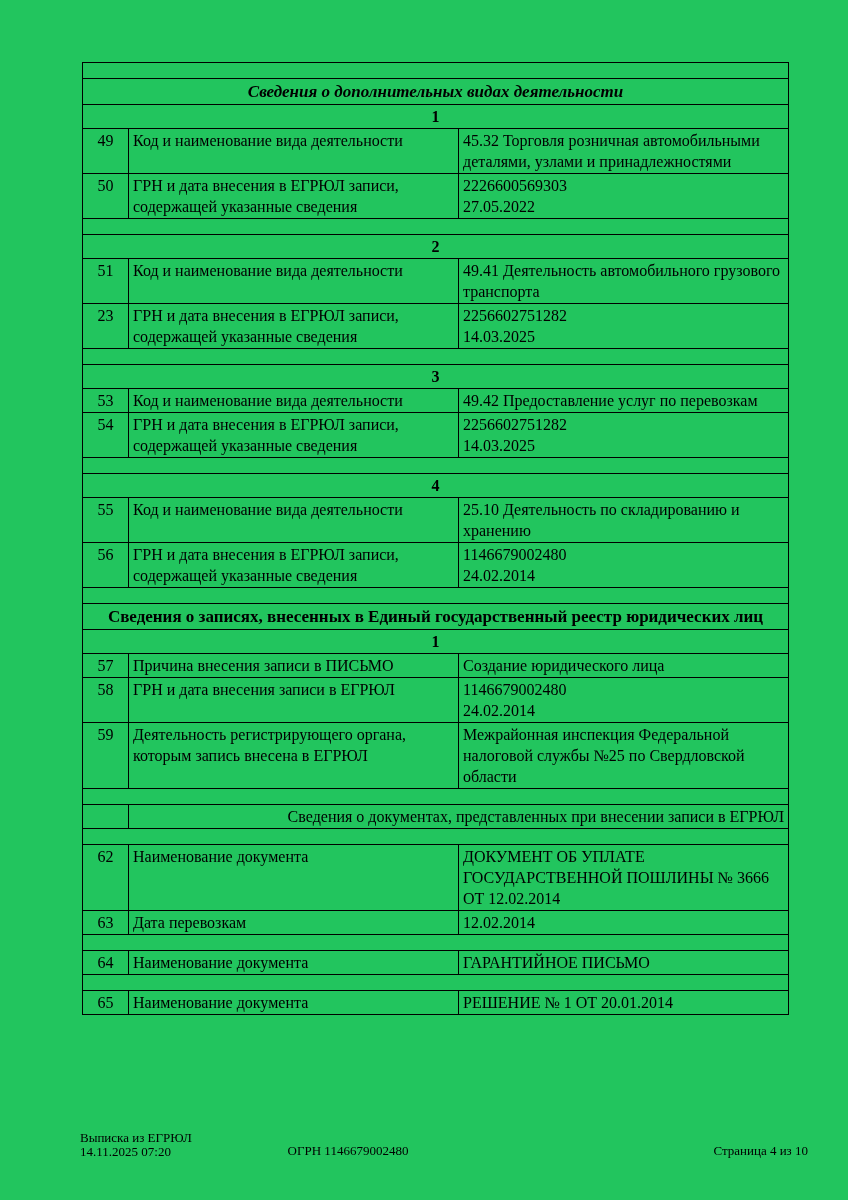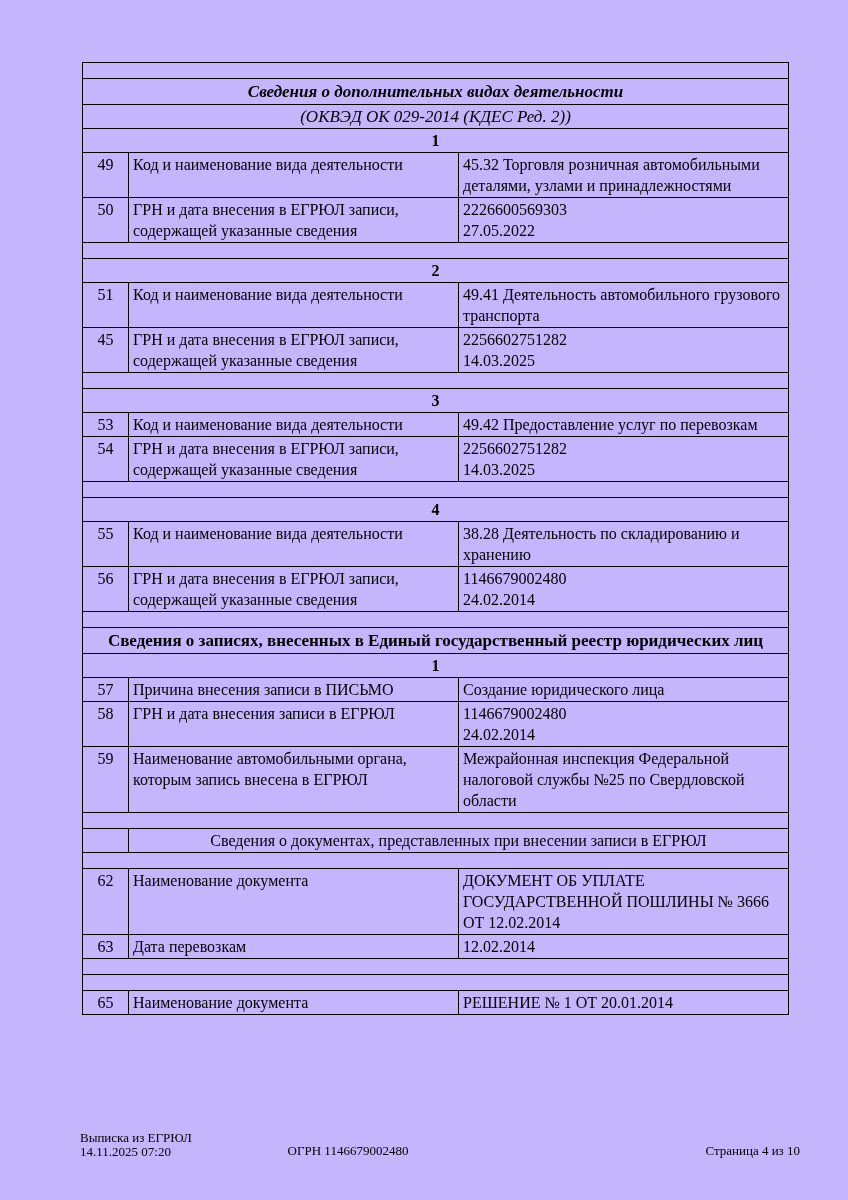"Сведения о дополнительных видах" .page { background: #c4b5fd -> #22c55e }
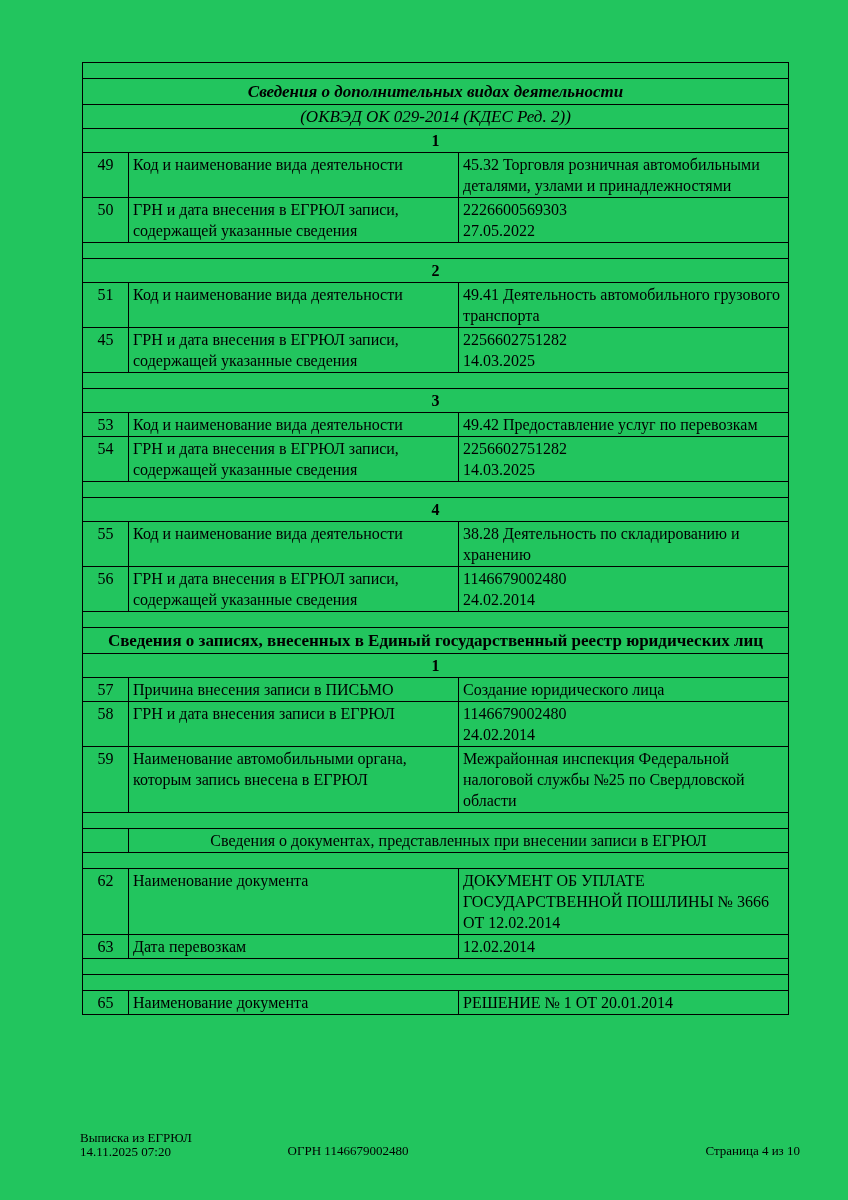"(ОКВЭД ОК 029-2014 (КДЕС Ред." tr.subtitle { html: <tr> <td>(ОКВЭД ОК 029-2014 (КДЕС Ред. 2))</td> </tr> -> none }
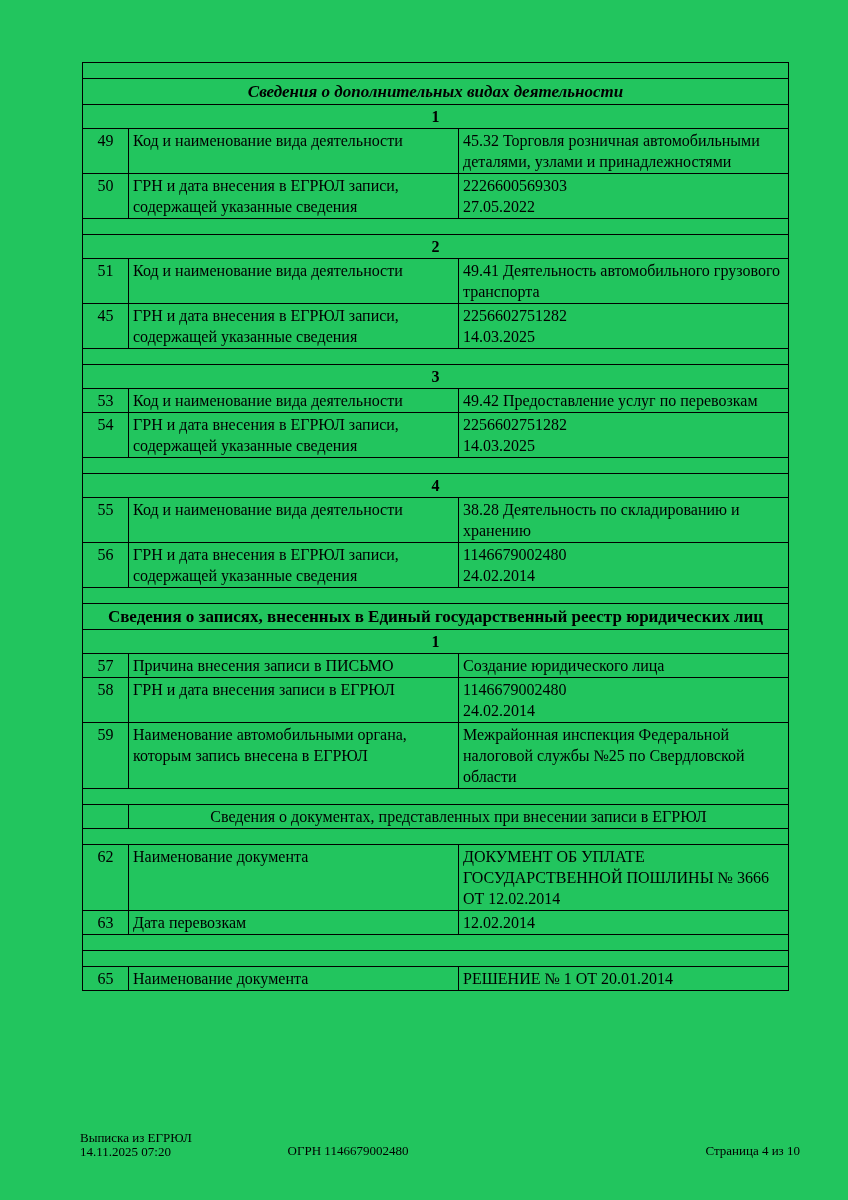"45" td.num { text: 45 -> 23 }
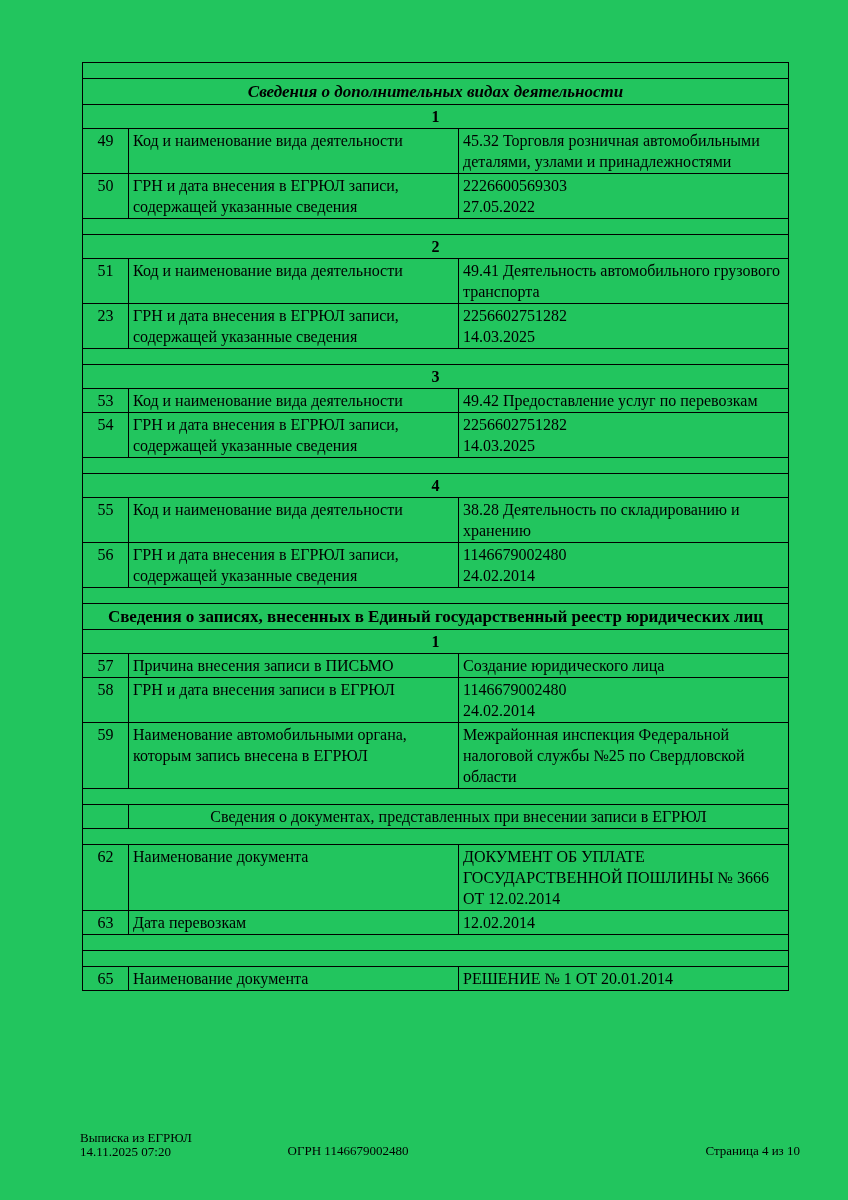"38.28 Деятельность по складированию и" td.val { text: 38.28 -> 25.10 }
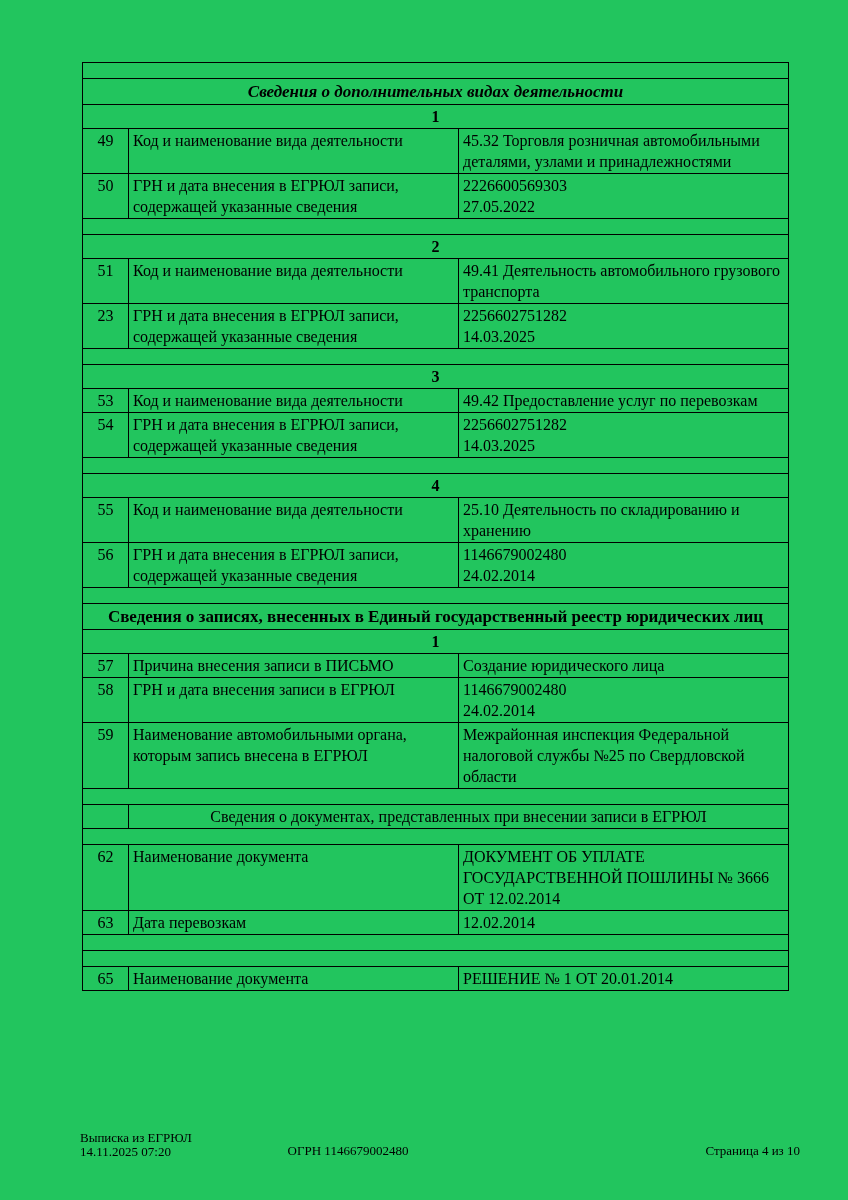"Наименование автомобильными органа," td.label { text: Наименование автомобильными -> Деятельность регистрирующего }
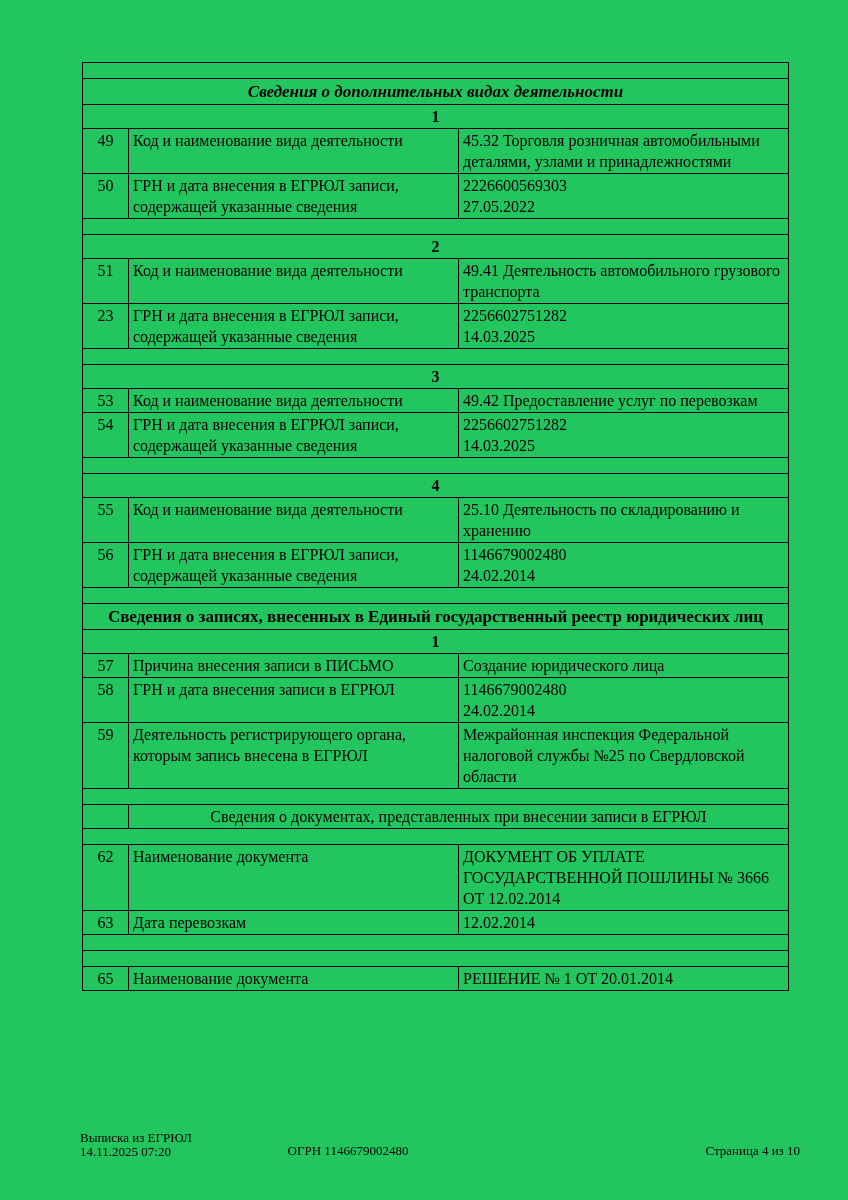"Сведения о документах, представленных" td.subhdr { text-align: center -> right }
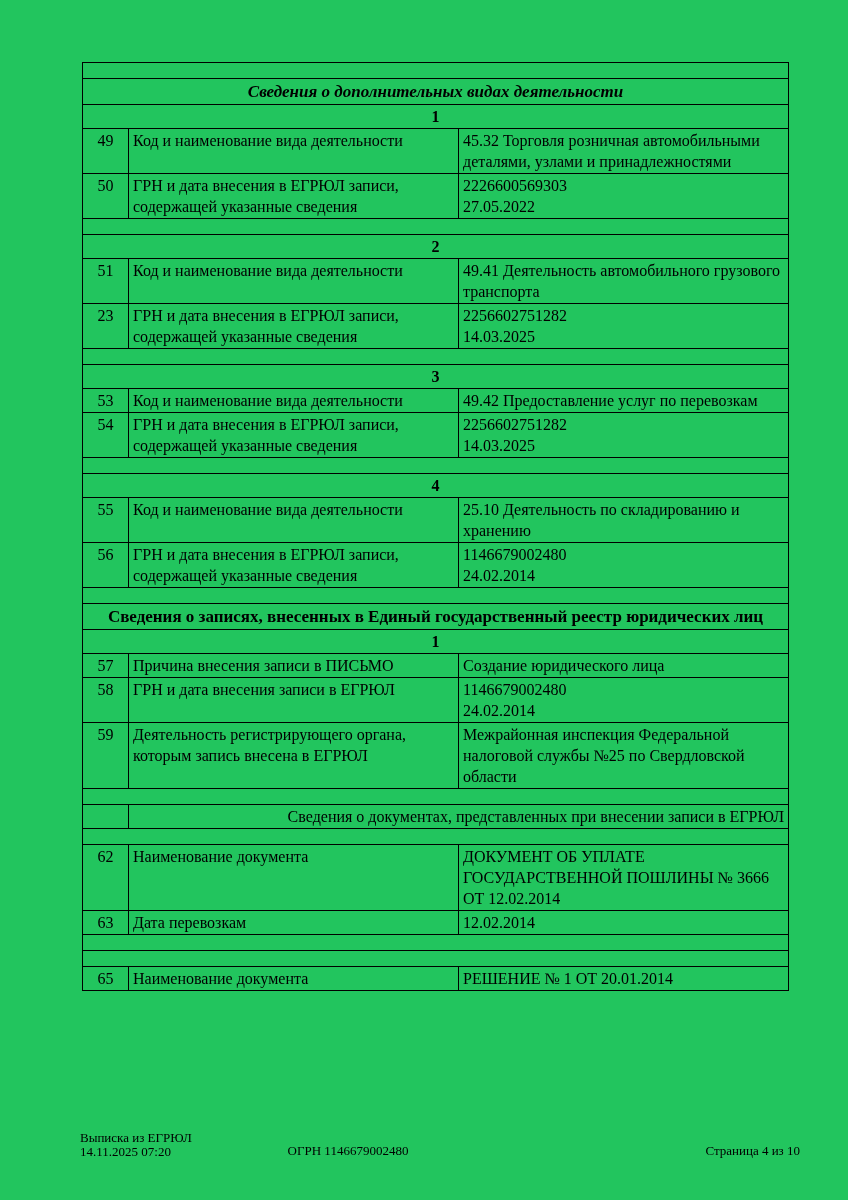"64" tr { html: none -> <tr> <td>64</td> <td>Наименование документа</td> <td>ГАРАНТИЙНОЕ ПИСЬМО</td> </tr> }
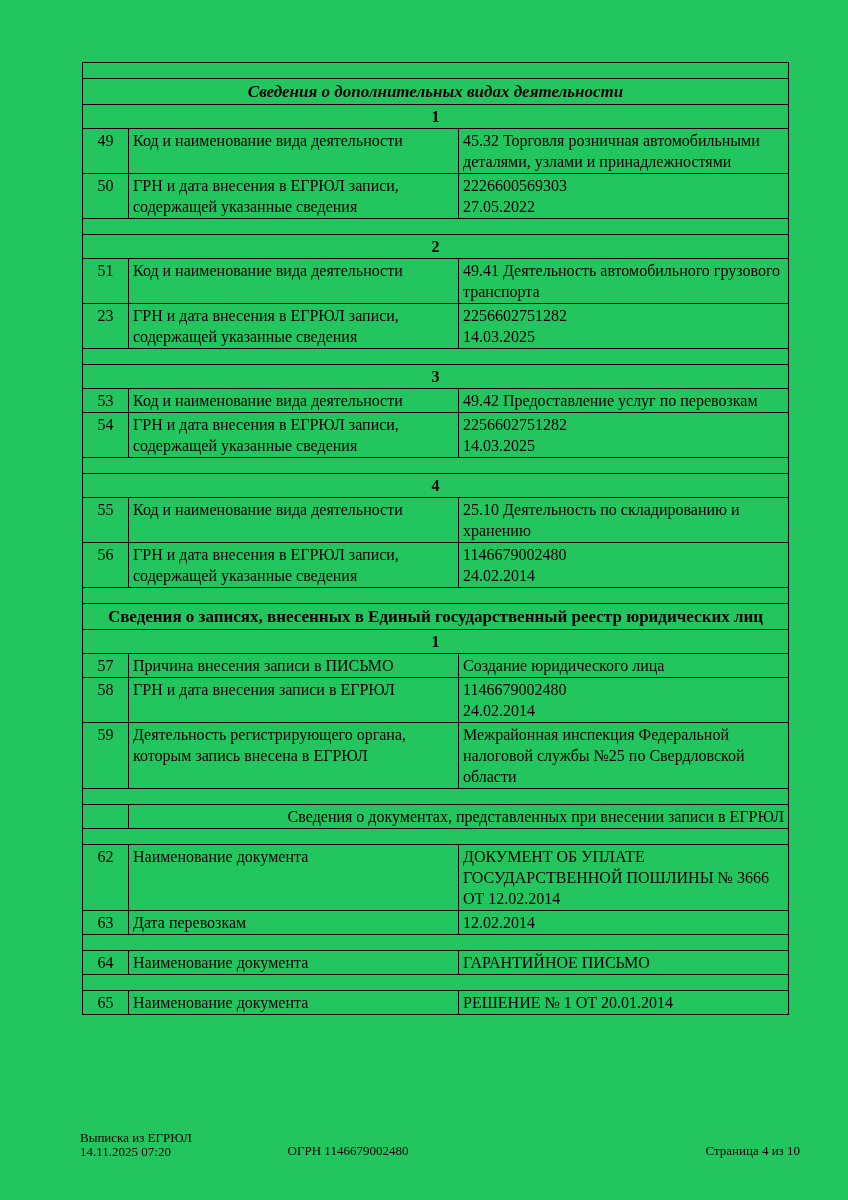"Страница 4 из 10" .f-right { right: 48px -> 40px }
